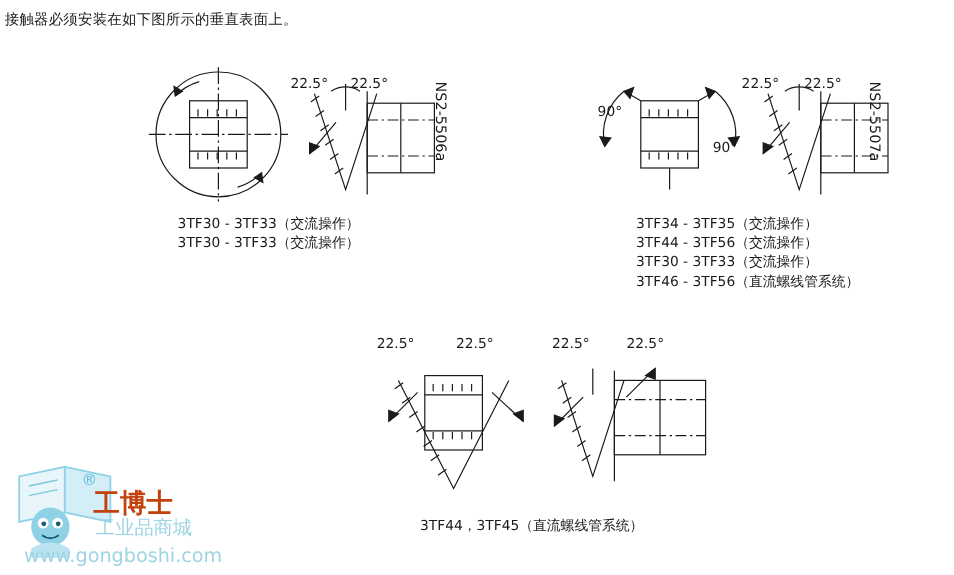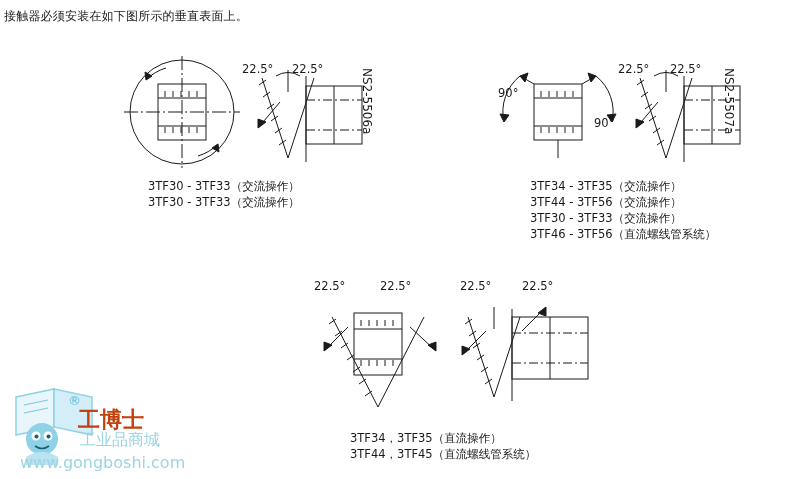"3TF34，3TF35（直流操作）" div { html: <div>3TF34，3TF35（直流操作）</div> -> none }
